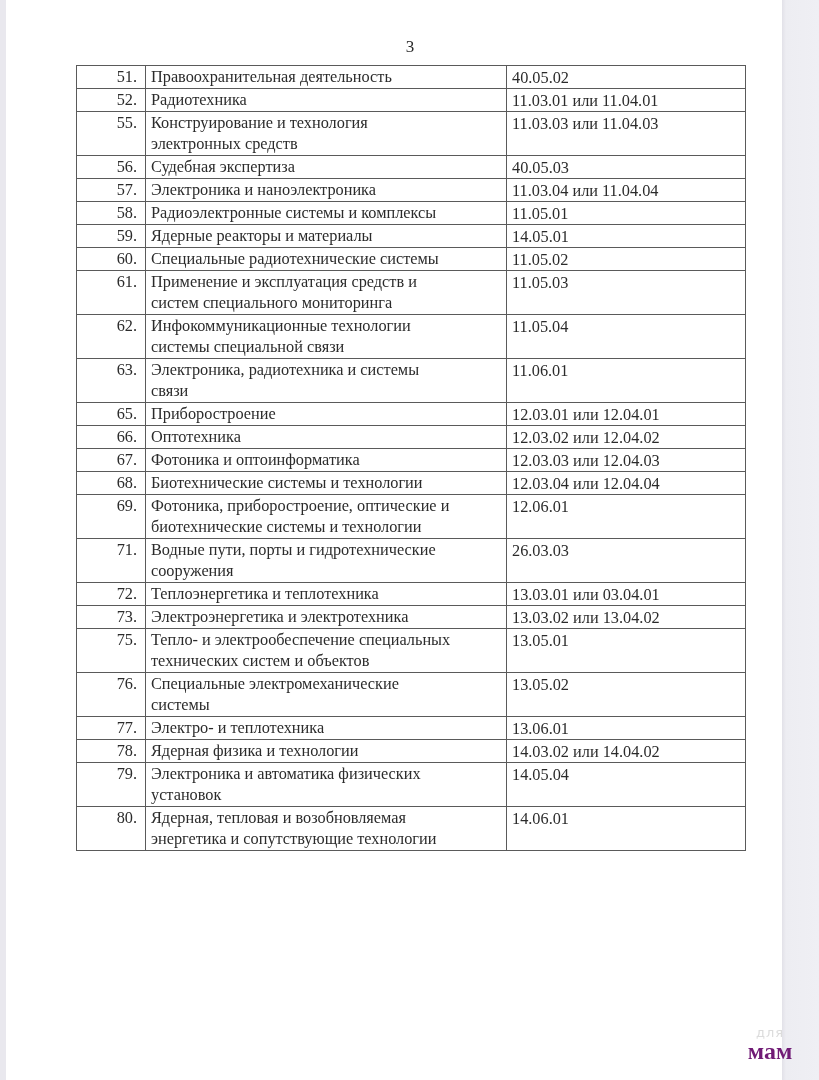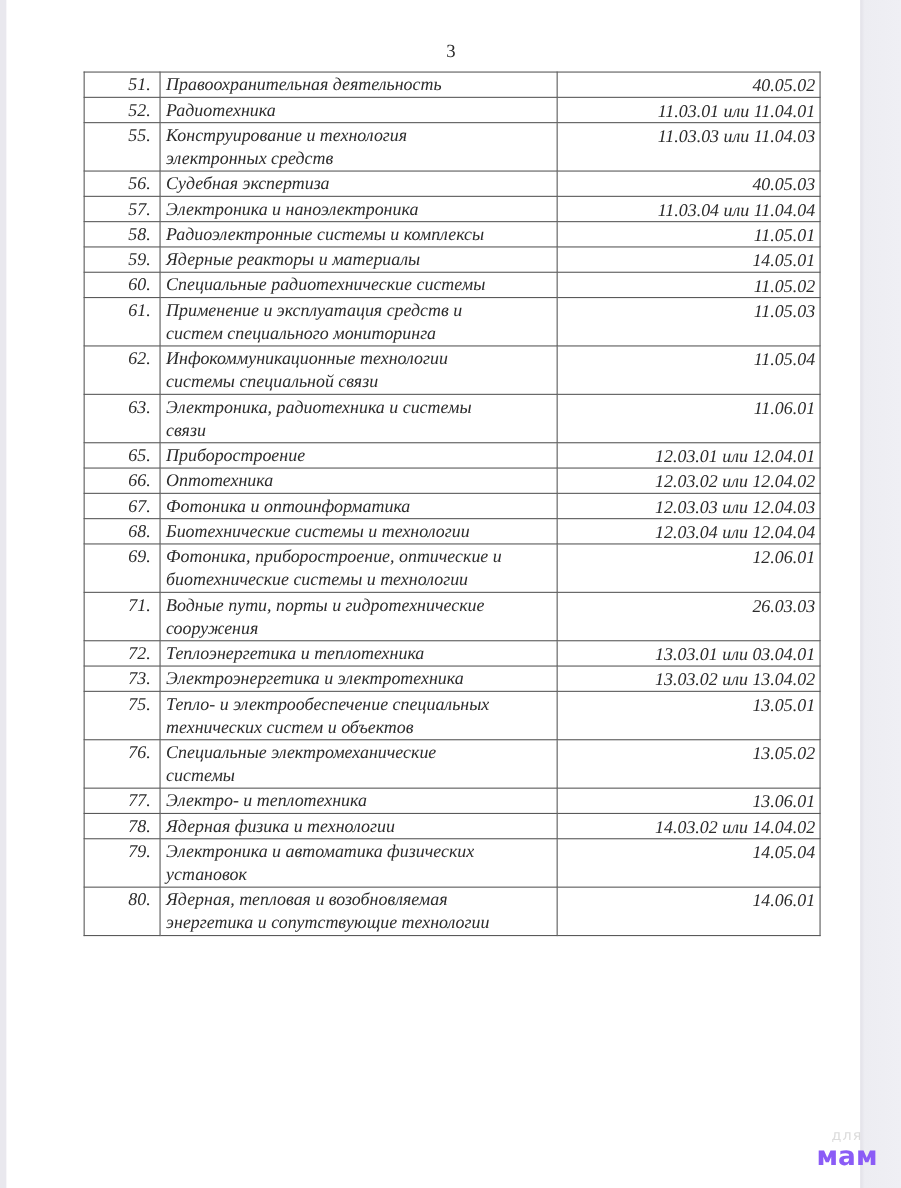"51." table.spec { font-style: italic -> none }
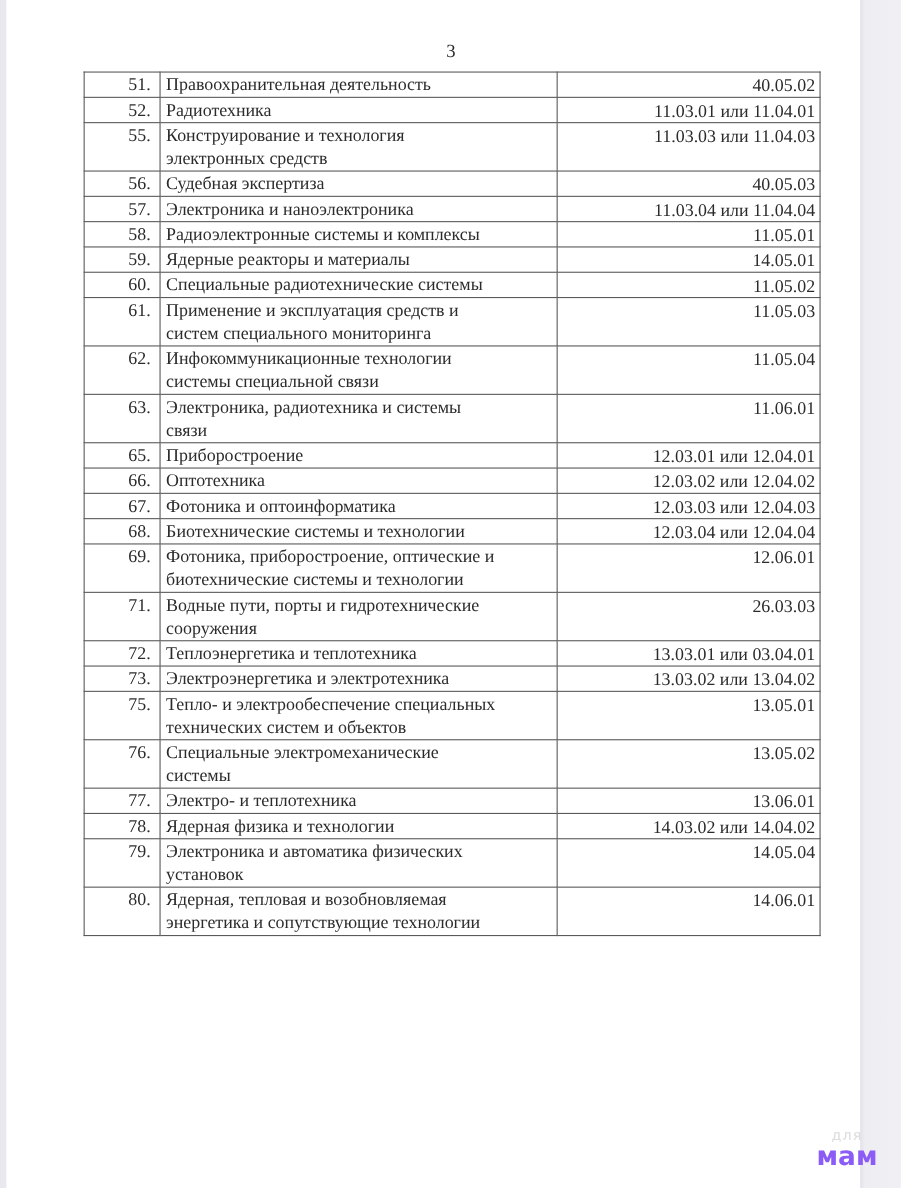"40.05.02" td.code { text-align: right -> left }
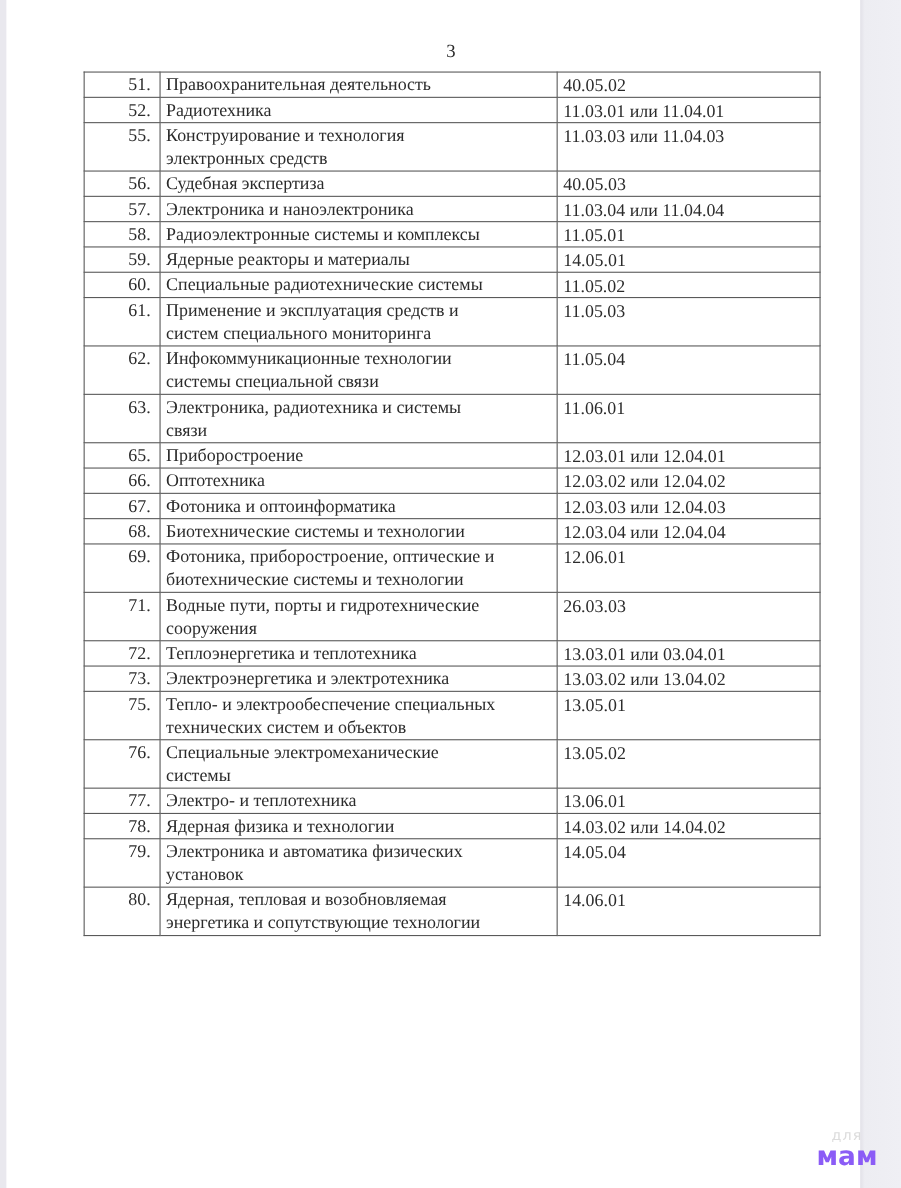"мам" .watermark .bottom { color: #8b5cf6 -> #701a75; font-family: none -> Liberation Serif, serif }
